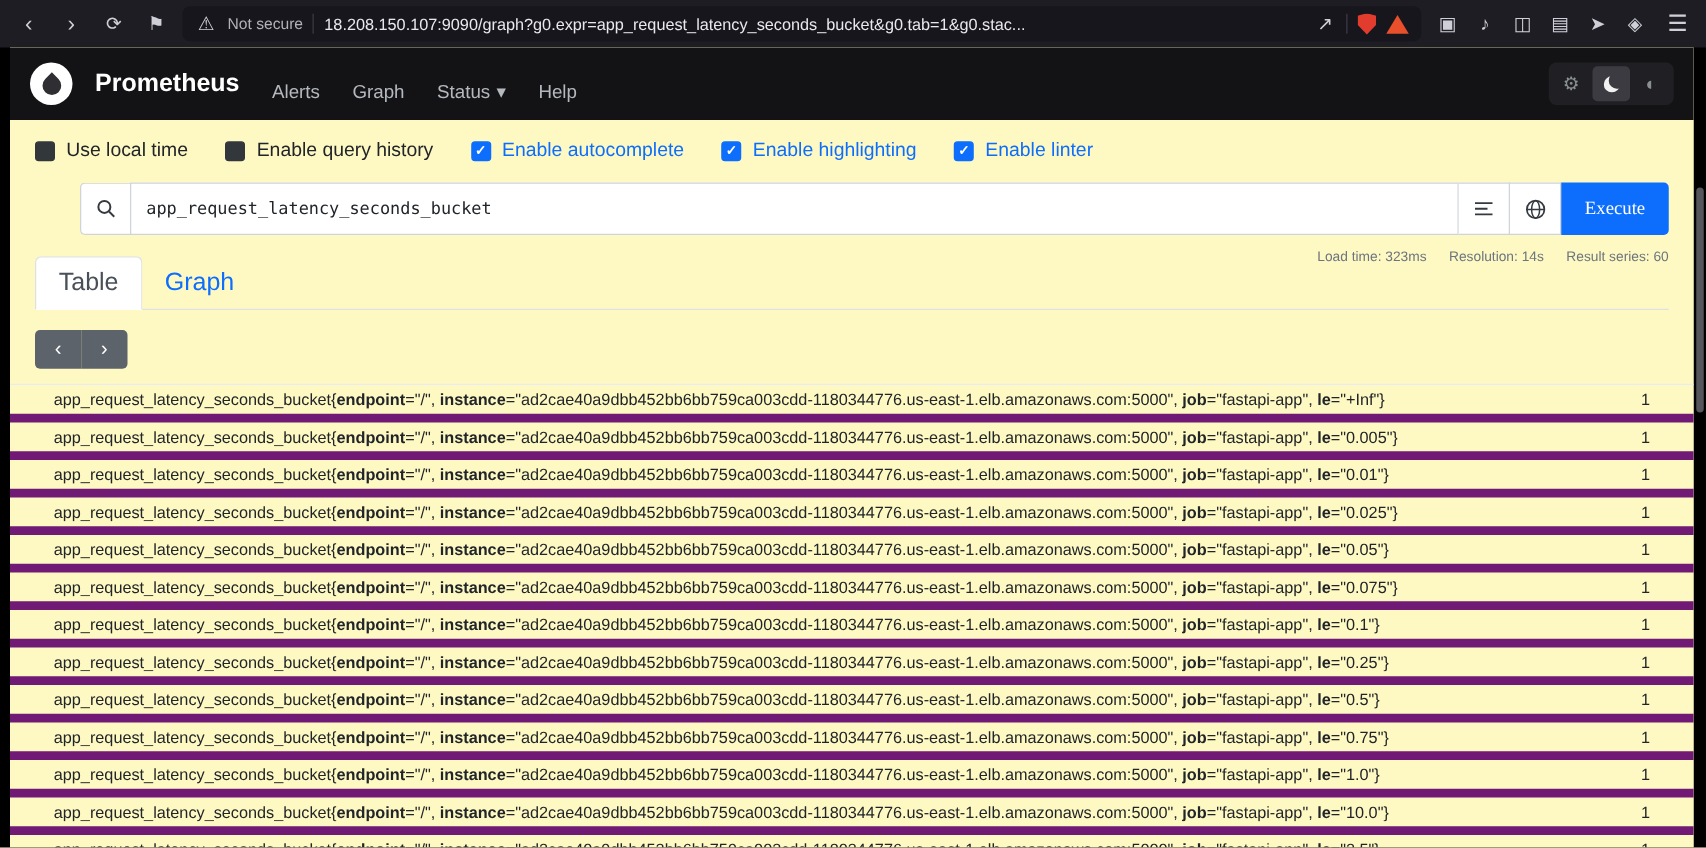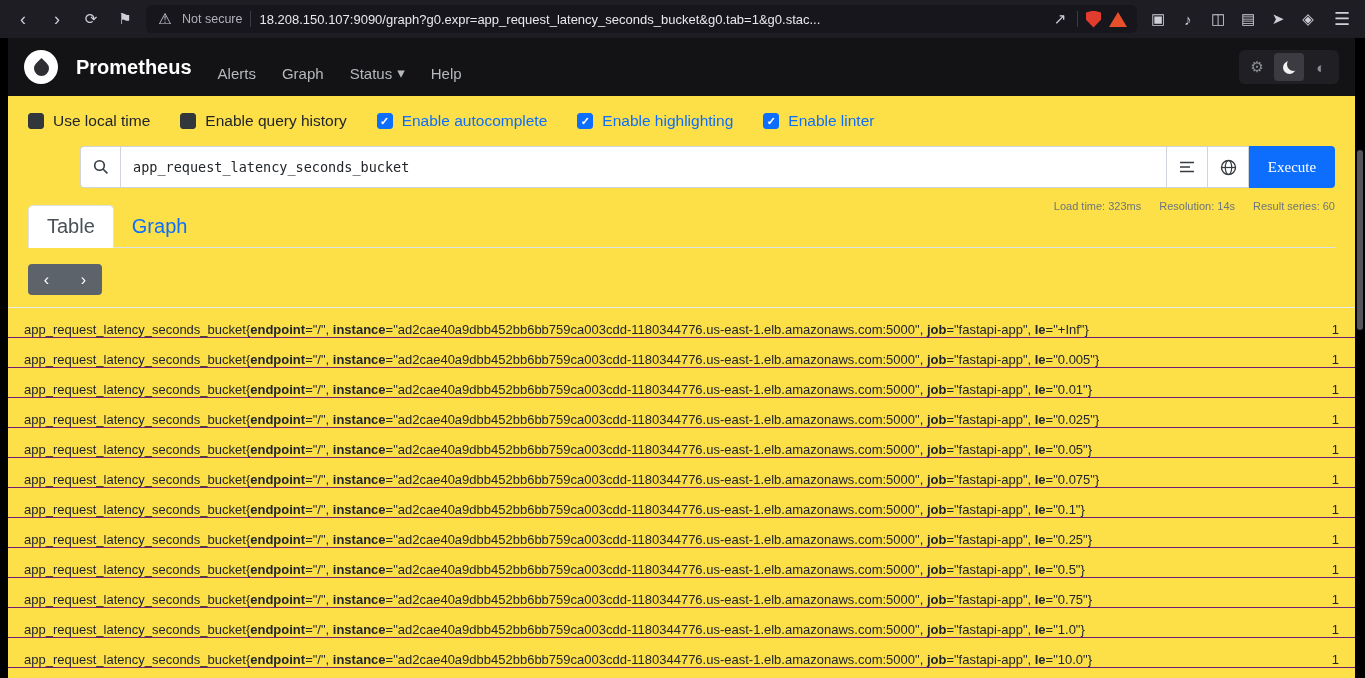"Prometheus" .page { background: #fde047 -> #fef9c3 }
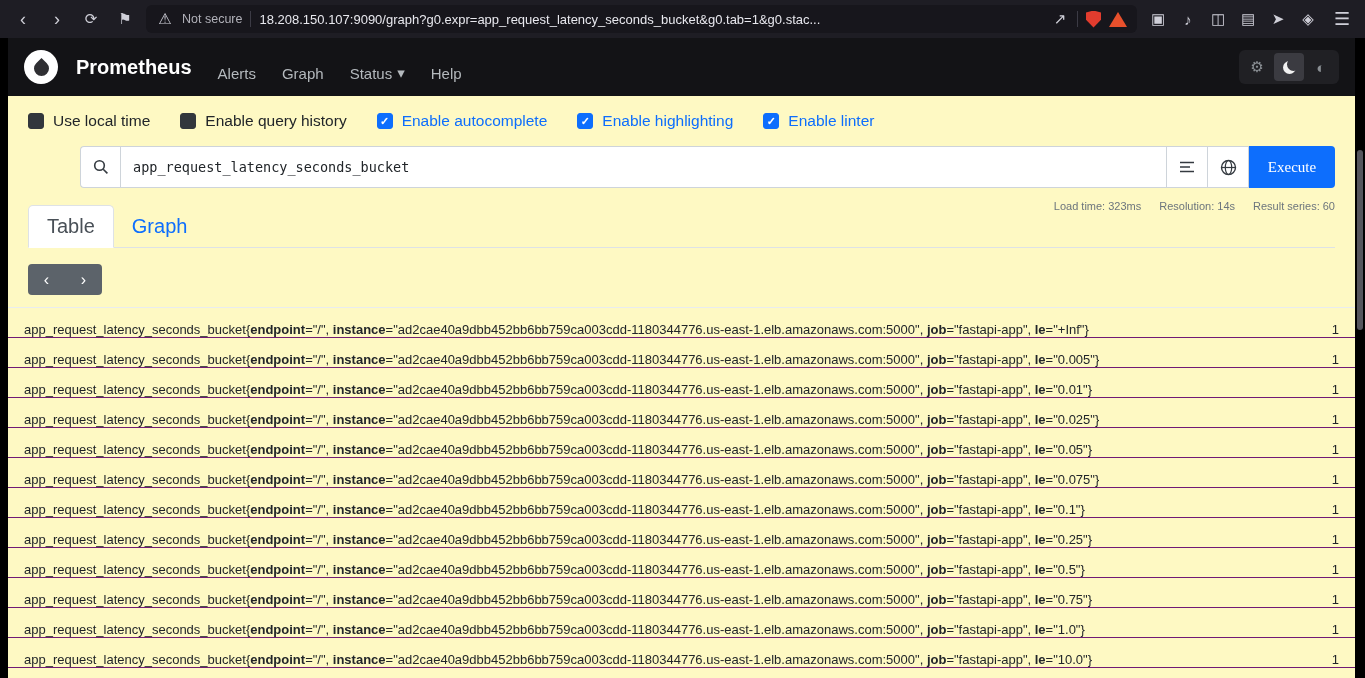"app_request_latency_seconds_bucket" .query-row { margin: 2px 20px 0 36px -> 2px 20px 0 20px }
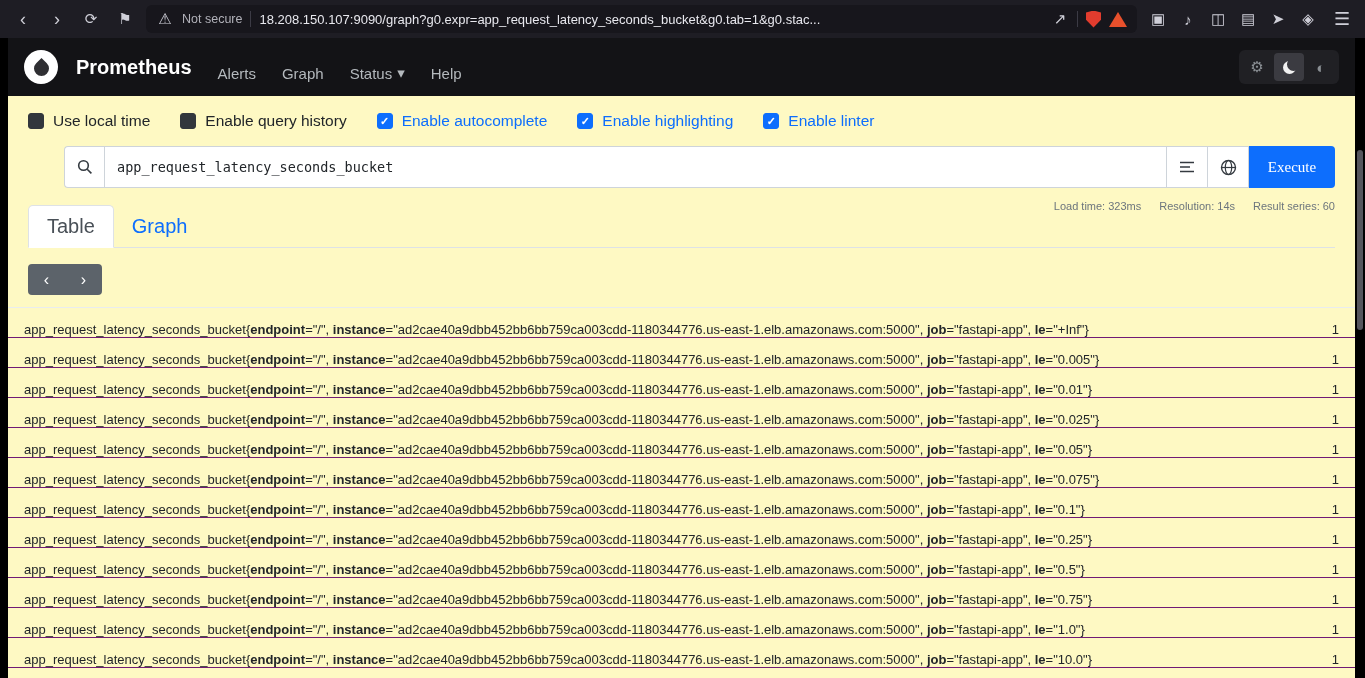"app_request_latency_seconds_bucket{endpo" .result-row { align-items: flex-end -> center; border-bottom: 1px solid #701a75 -> 7px solid #701a75; padding: 0 16px -> 0 35px }
